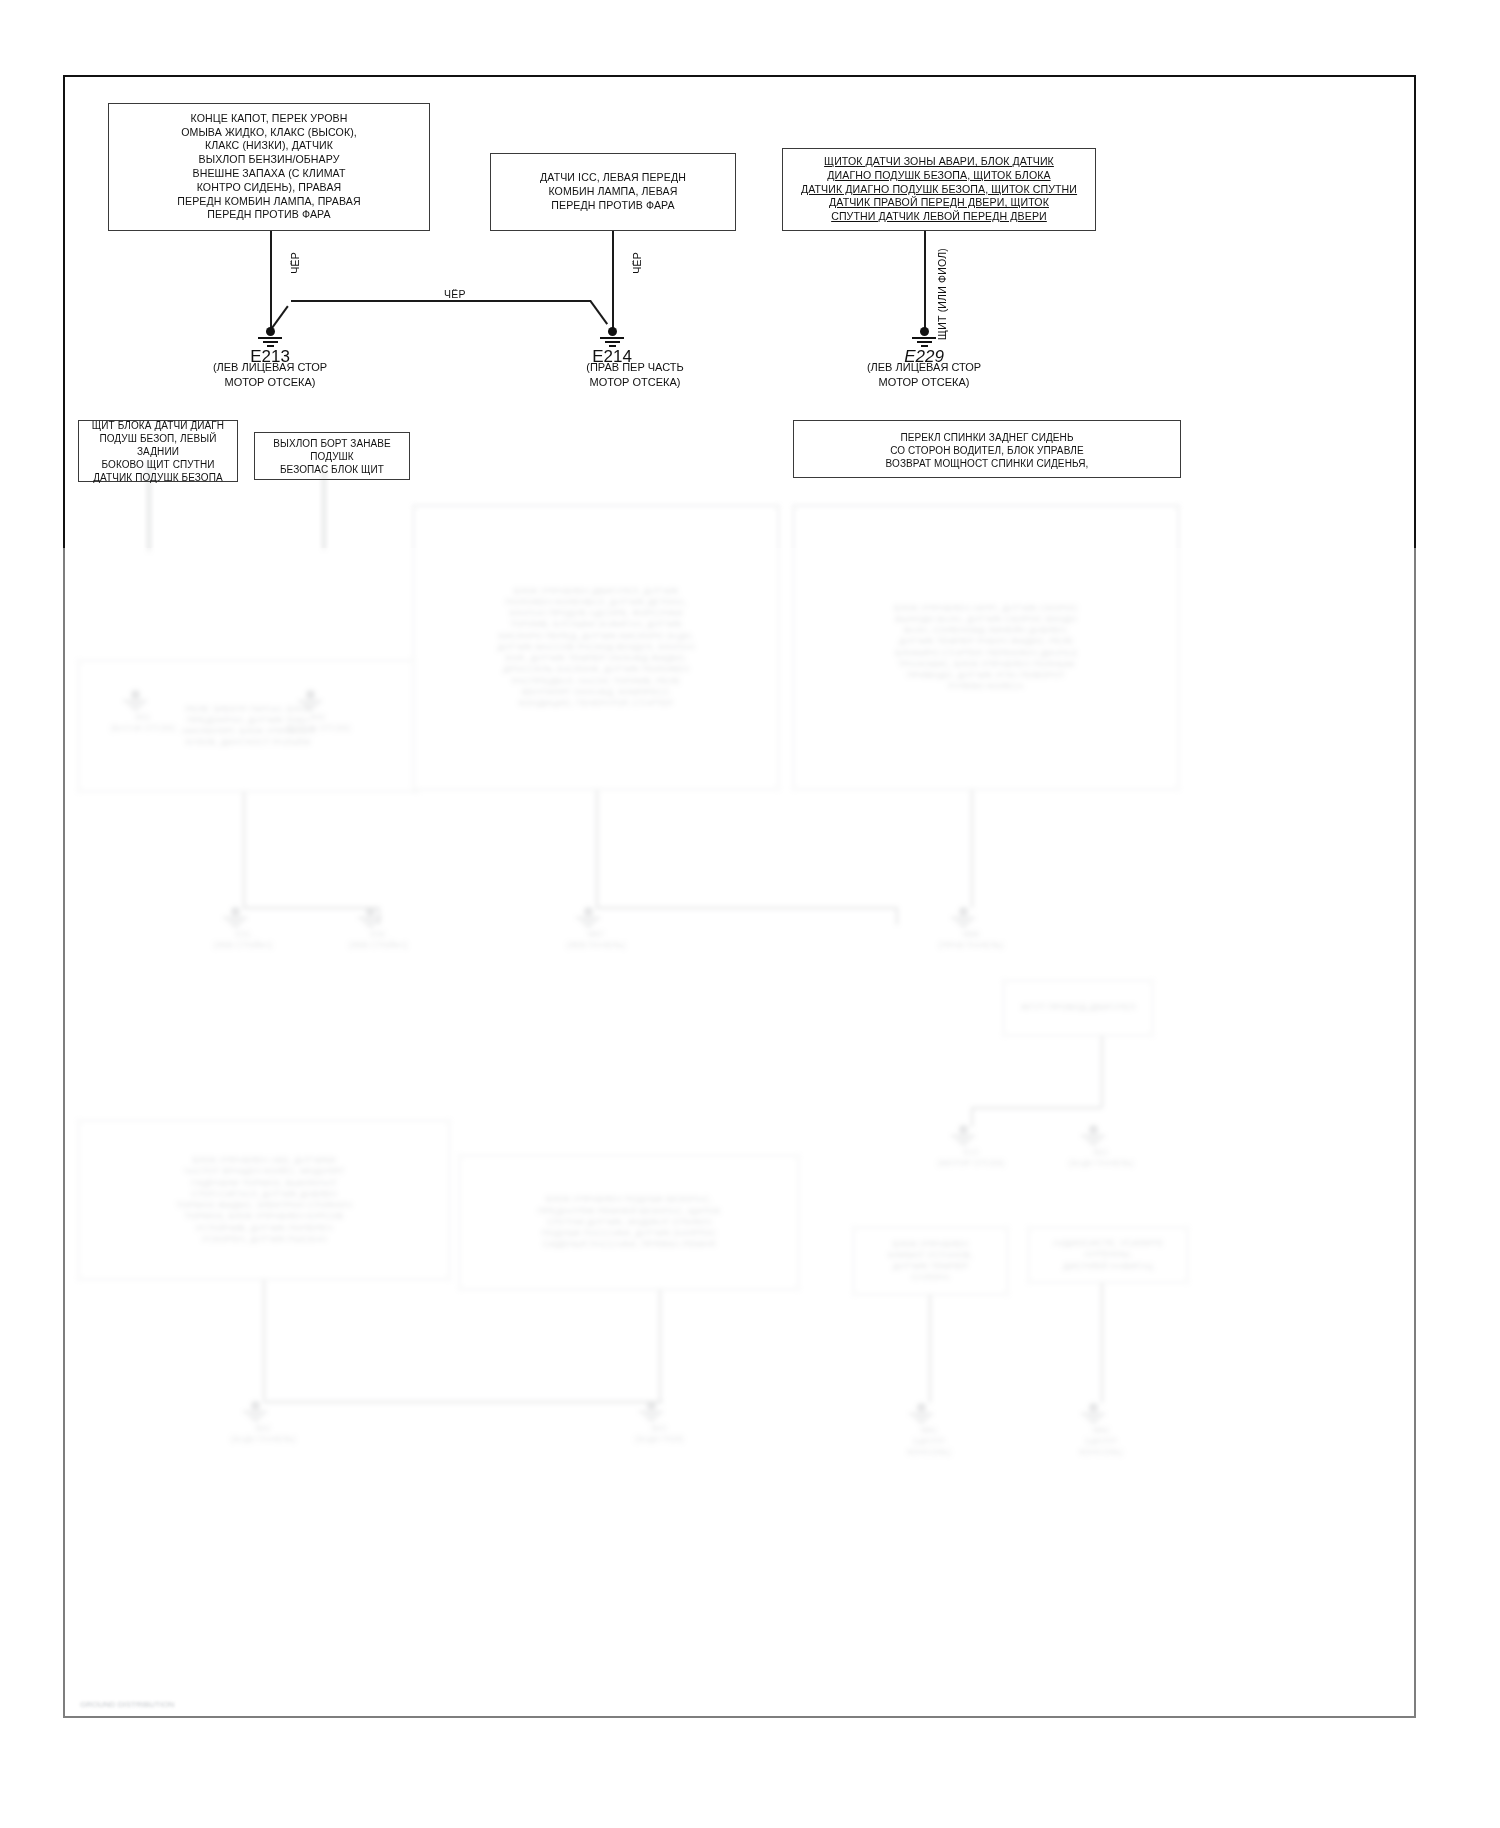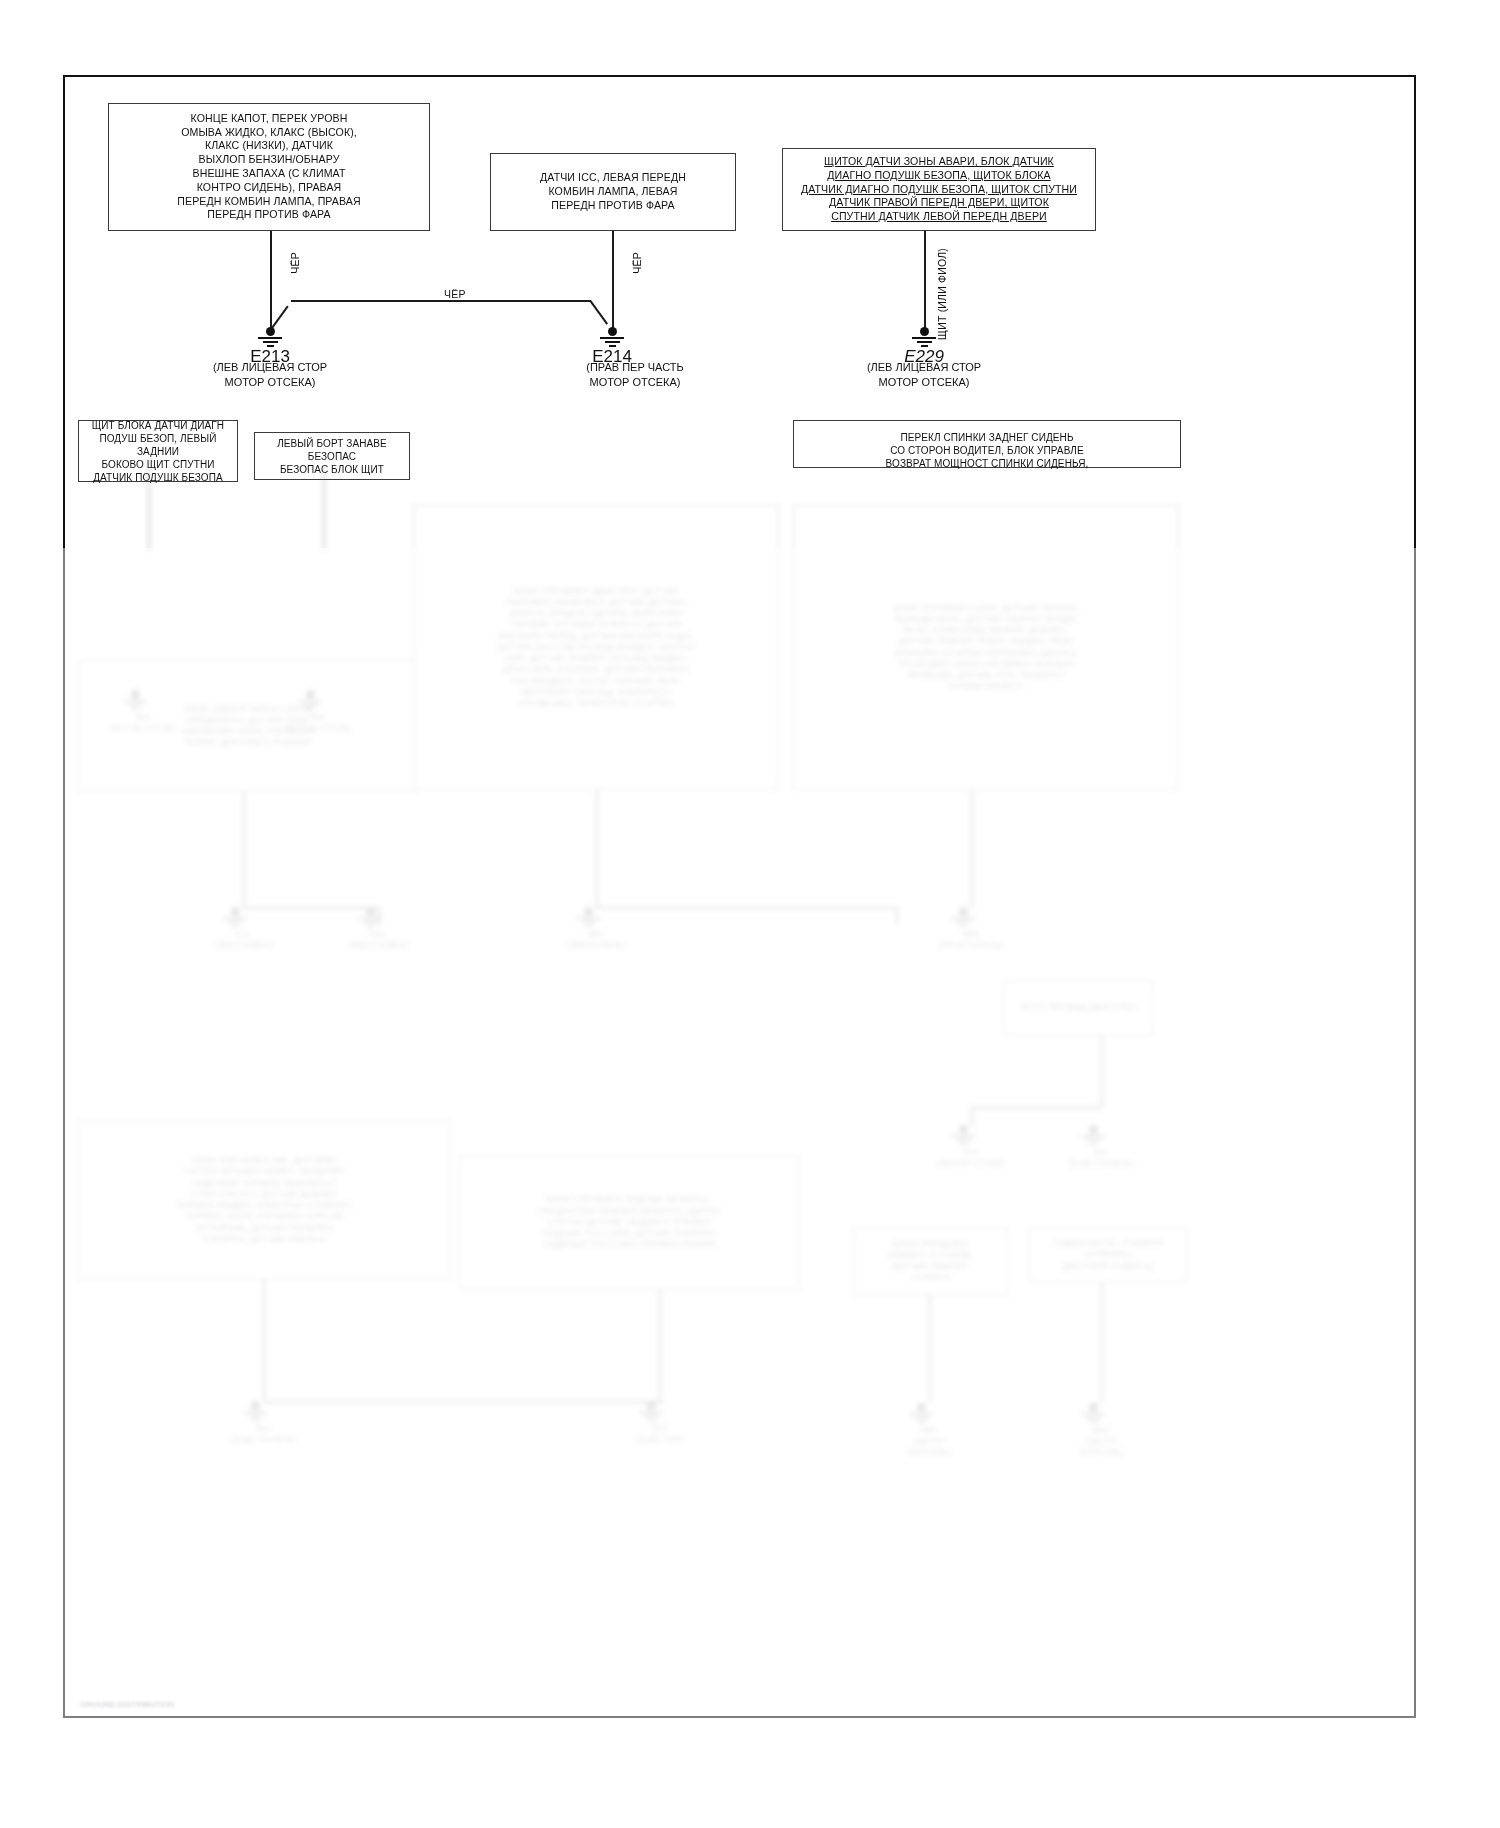"ЛЕВЫЙ БОРТ ЗАНАВЕ БЕЗОПАС" div.box { text: ЛЕВЫЙ БОРТ ЗАНАВЕ БЕЗОПАС -> ВЫХЛОП БОРТ ЗАНАВЕ ПОДУШК }
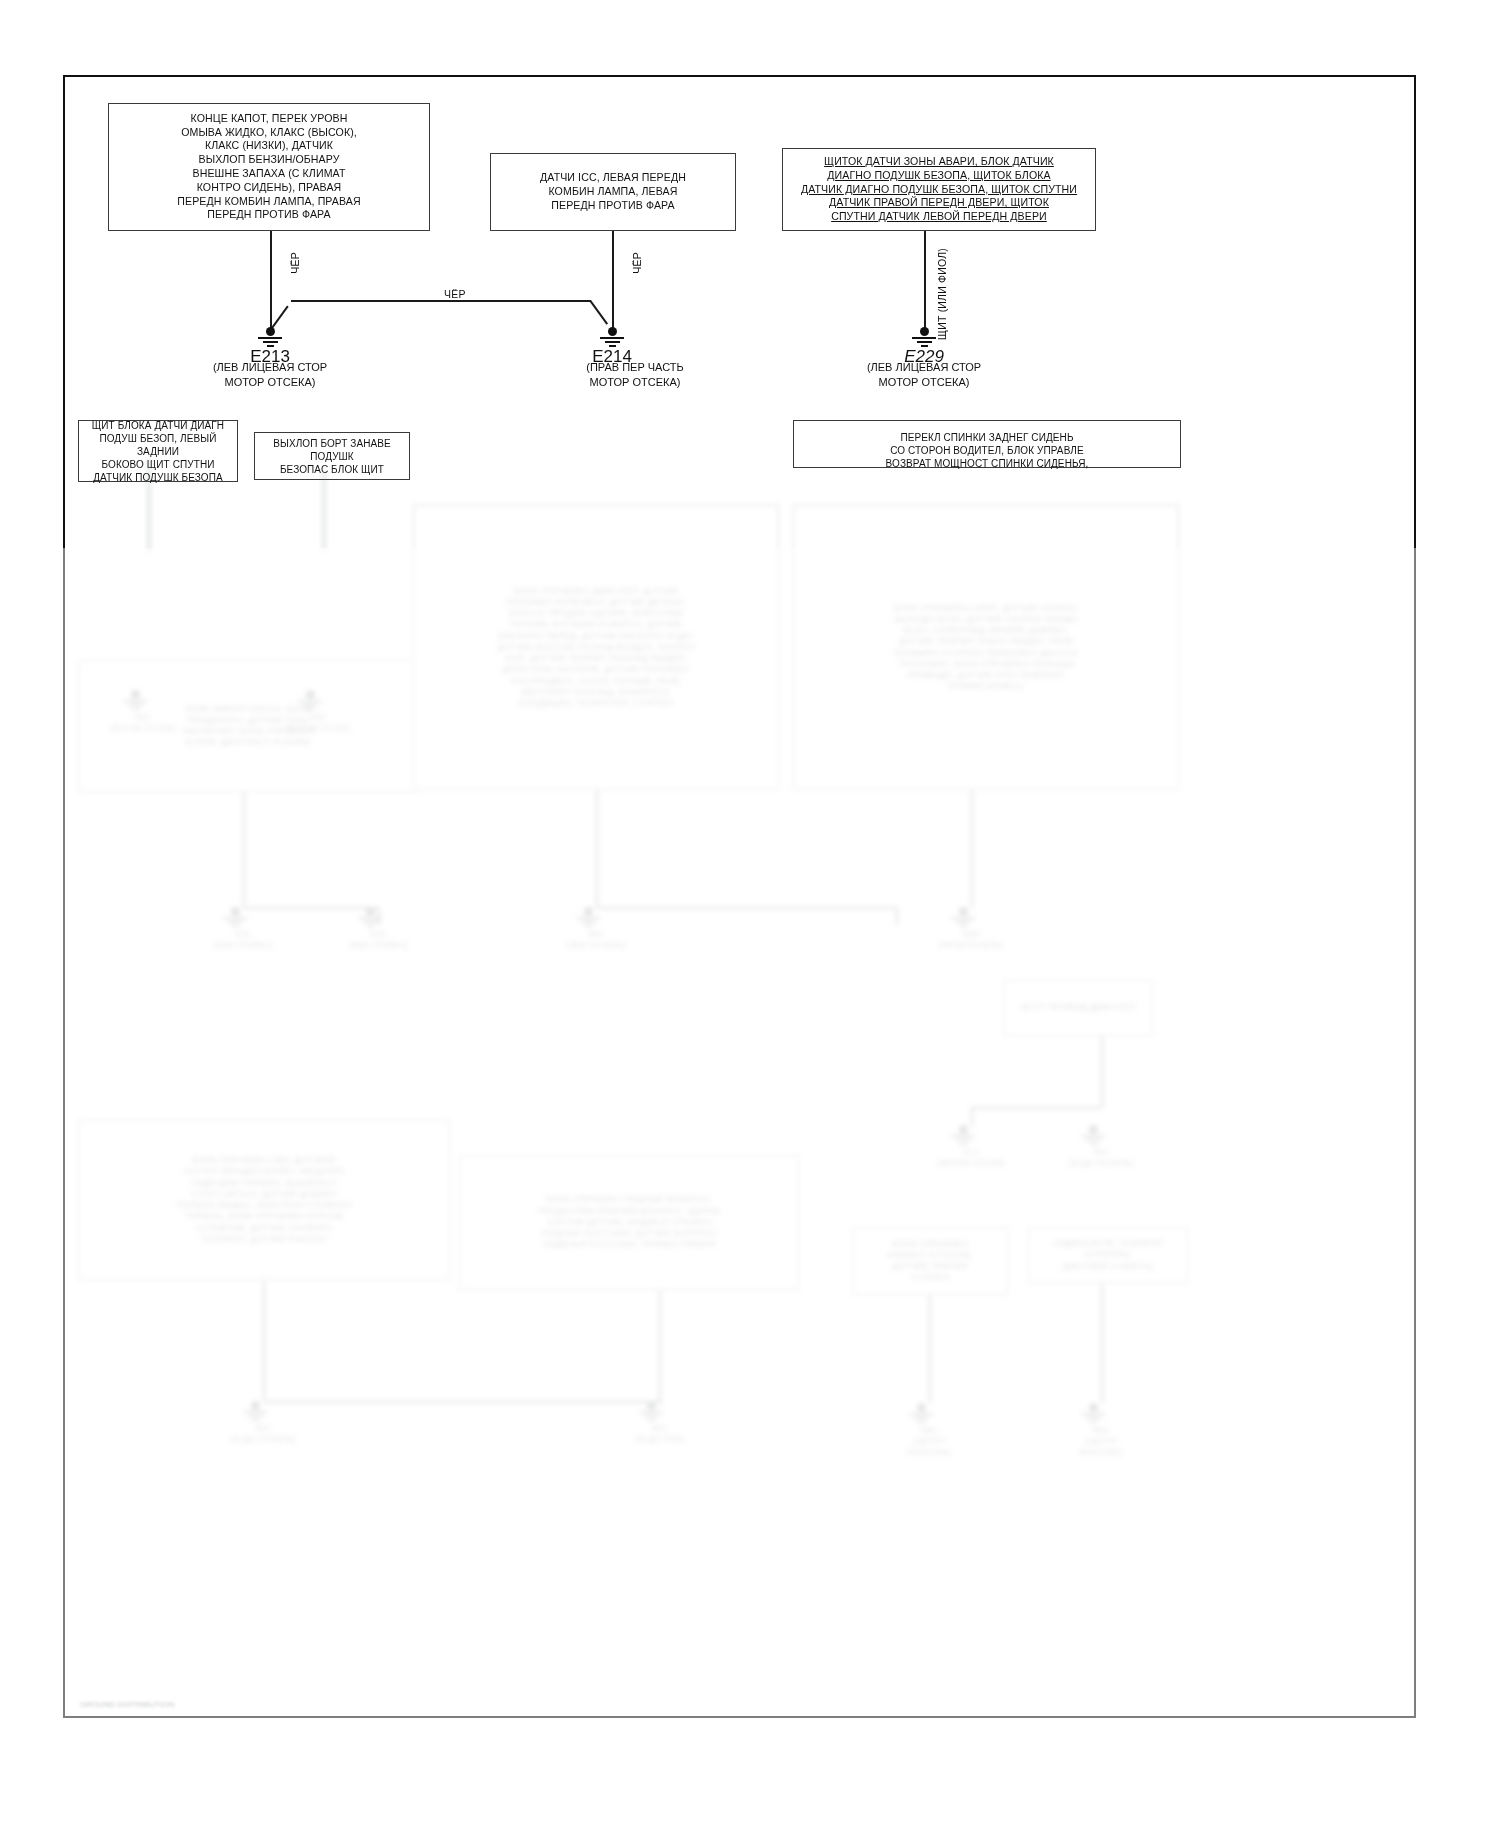"ПЕРЕКЛ СПИНКИ ЗАДНЕГ СИДЕНЬ" div.box { height: 48px -> 58px }
